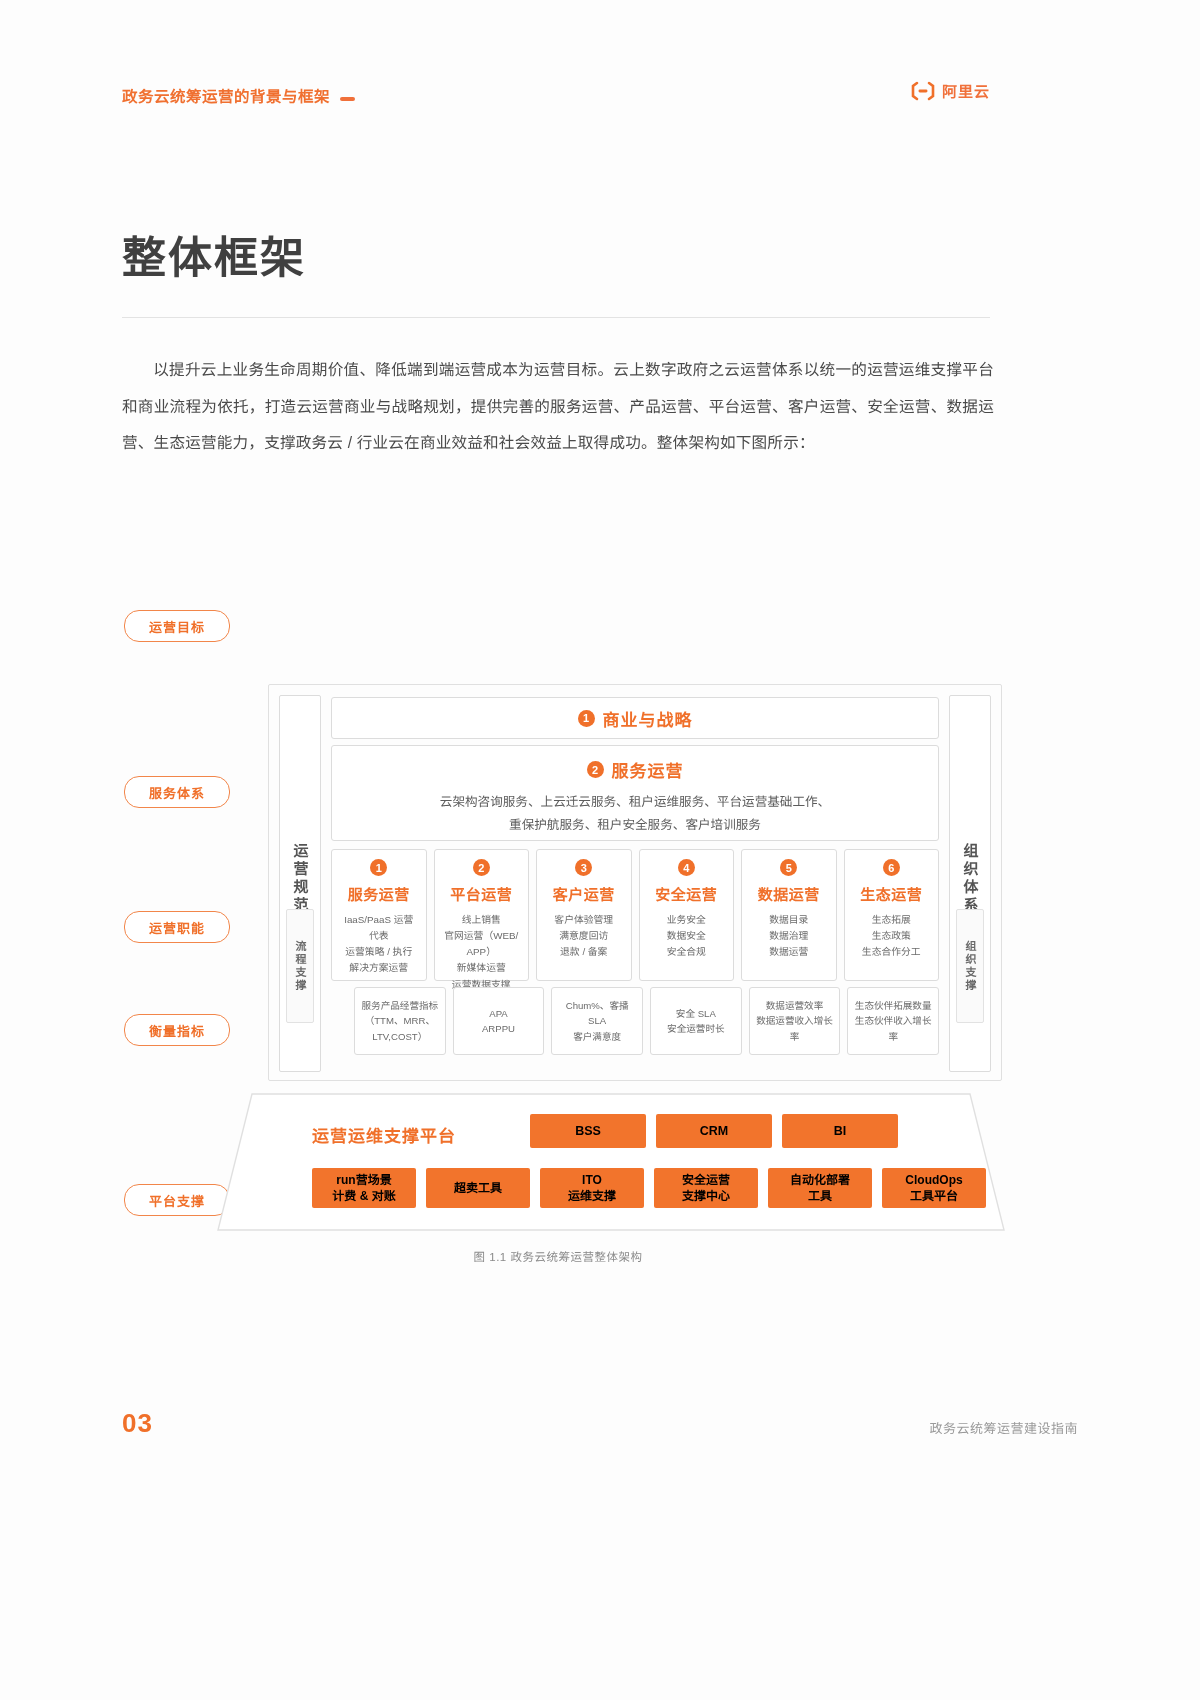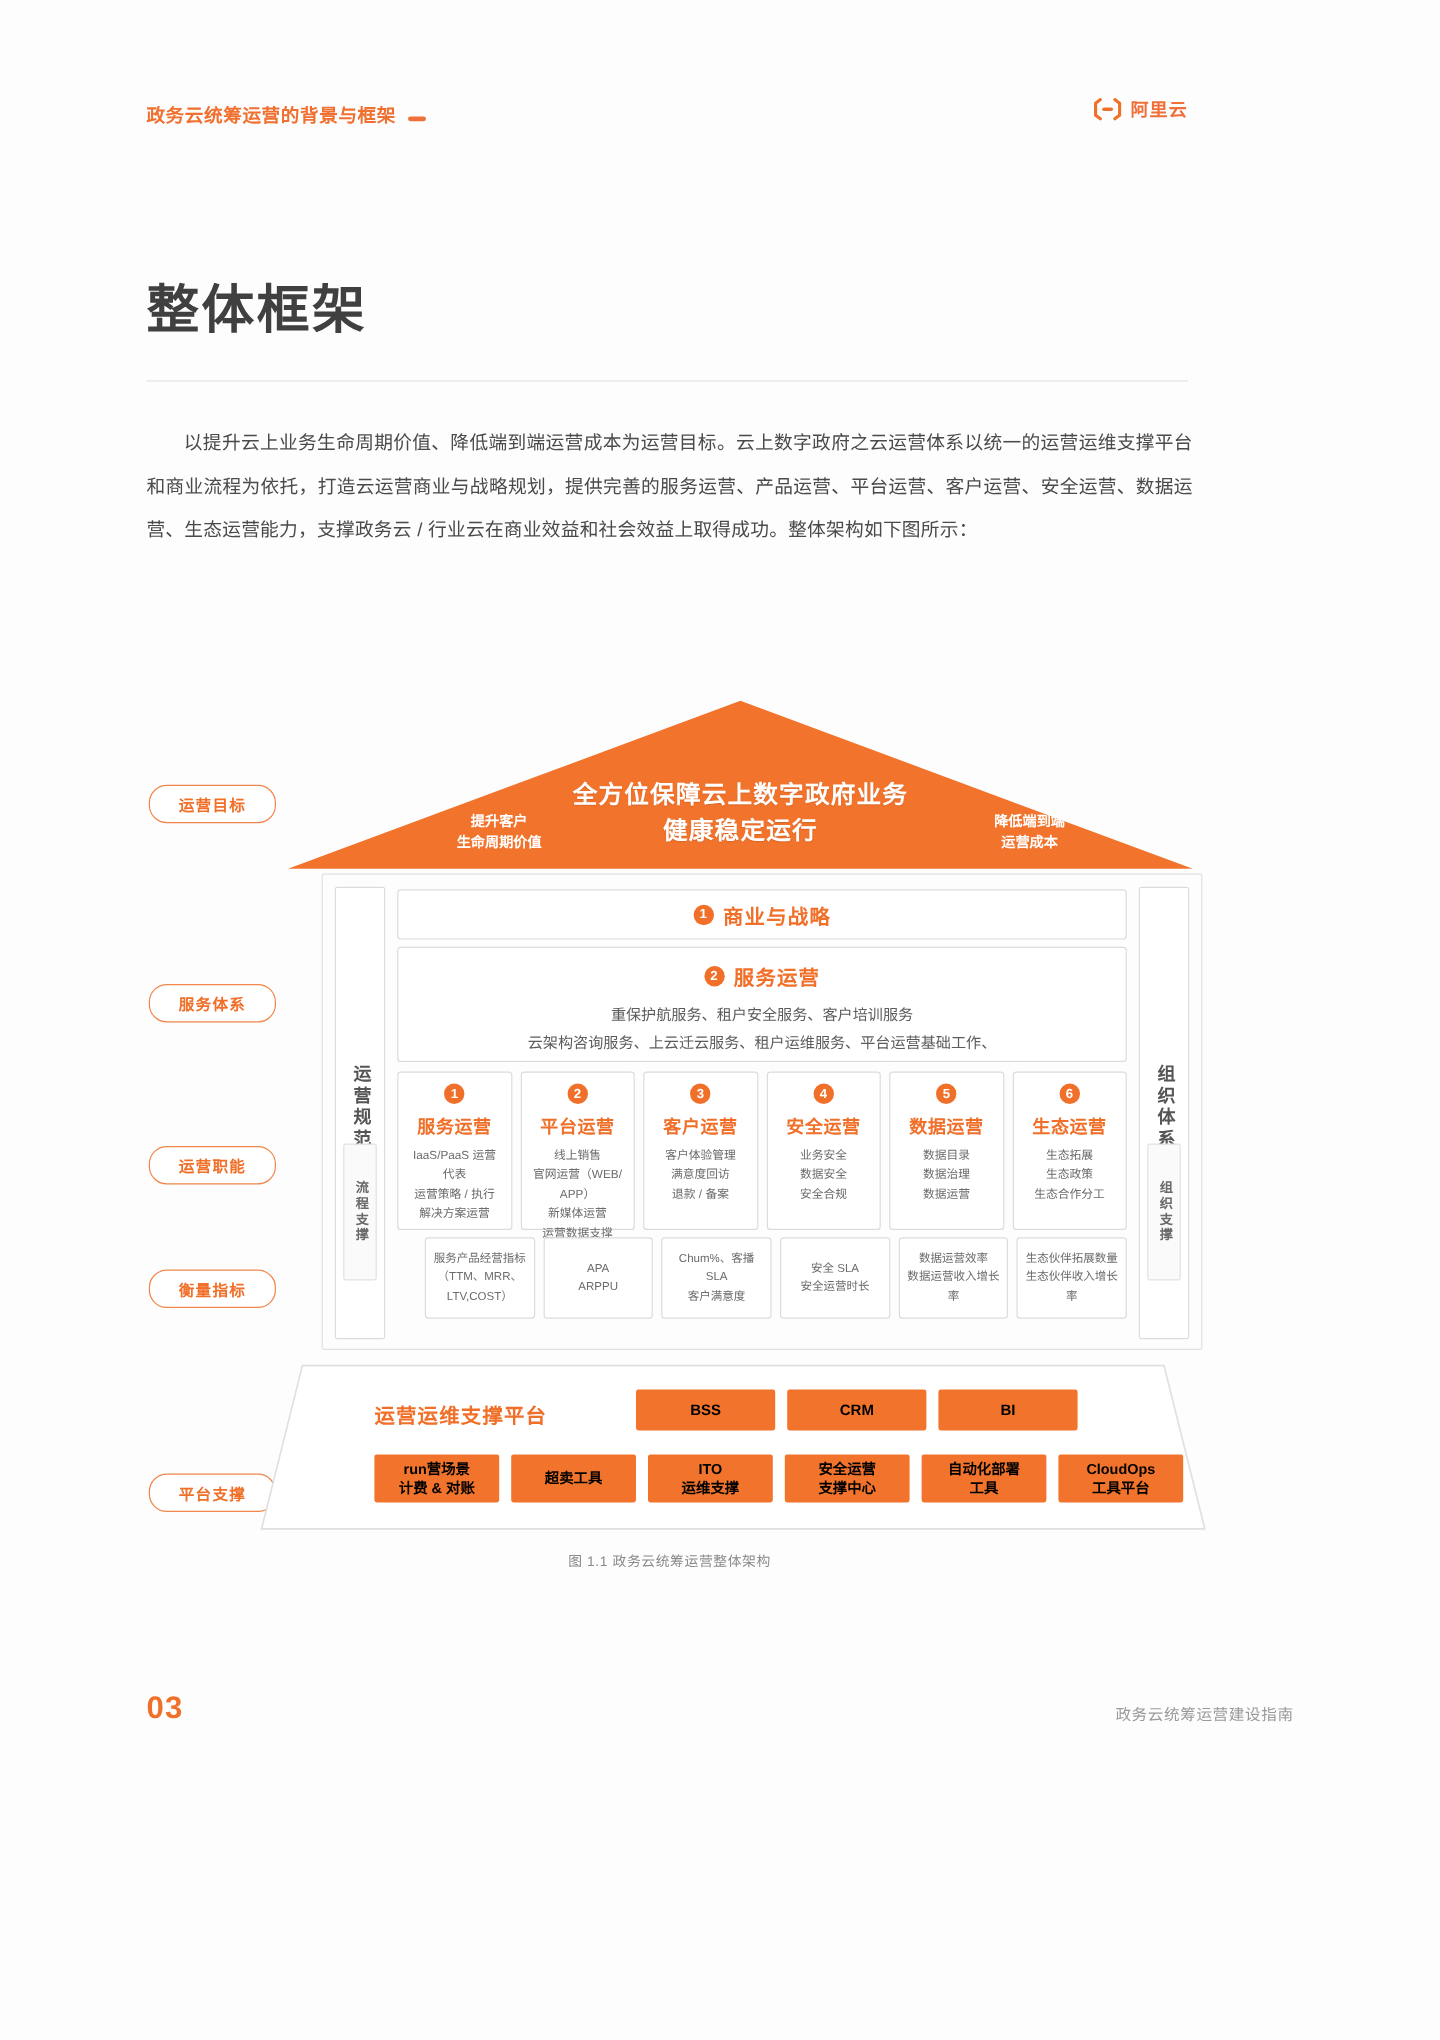"运营目标" .diagram { top: 580px -> 536px }
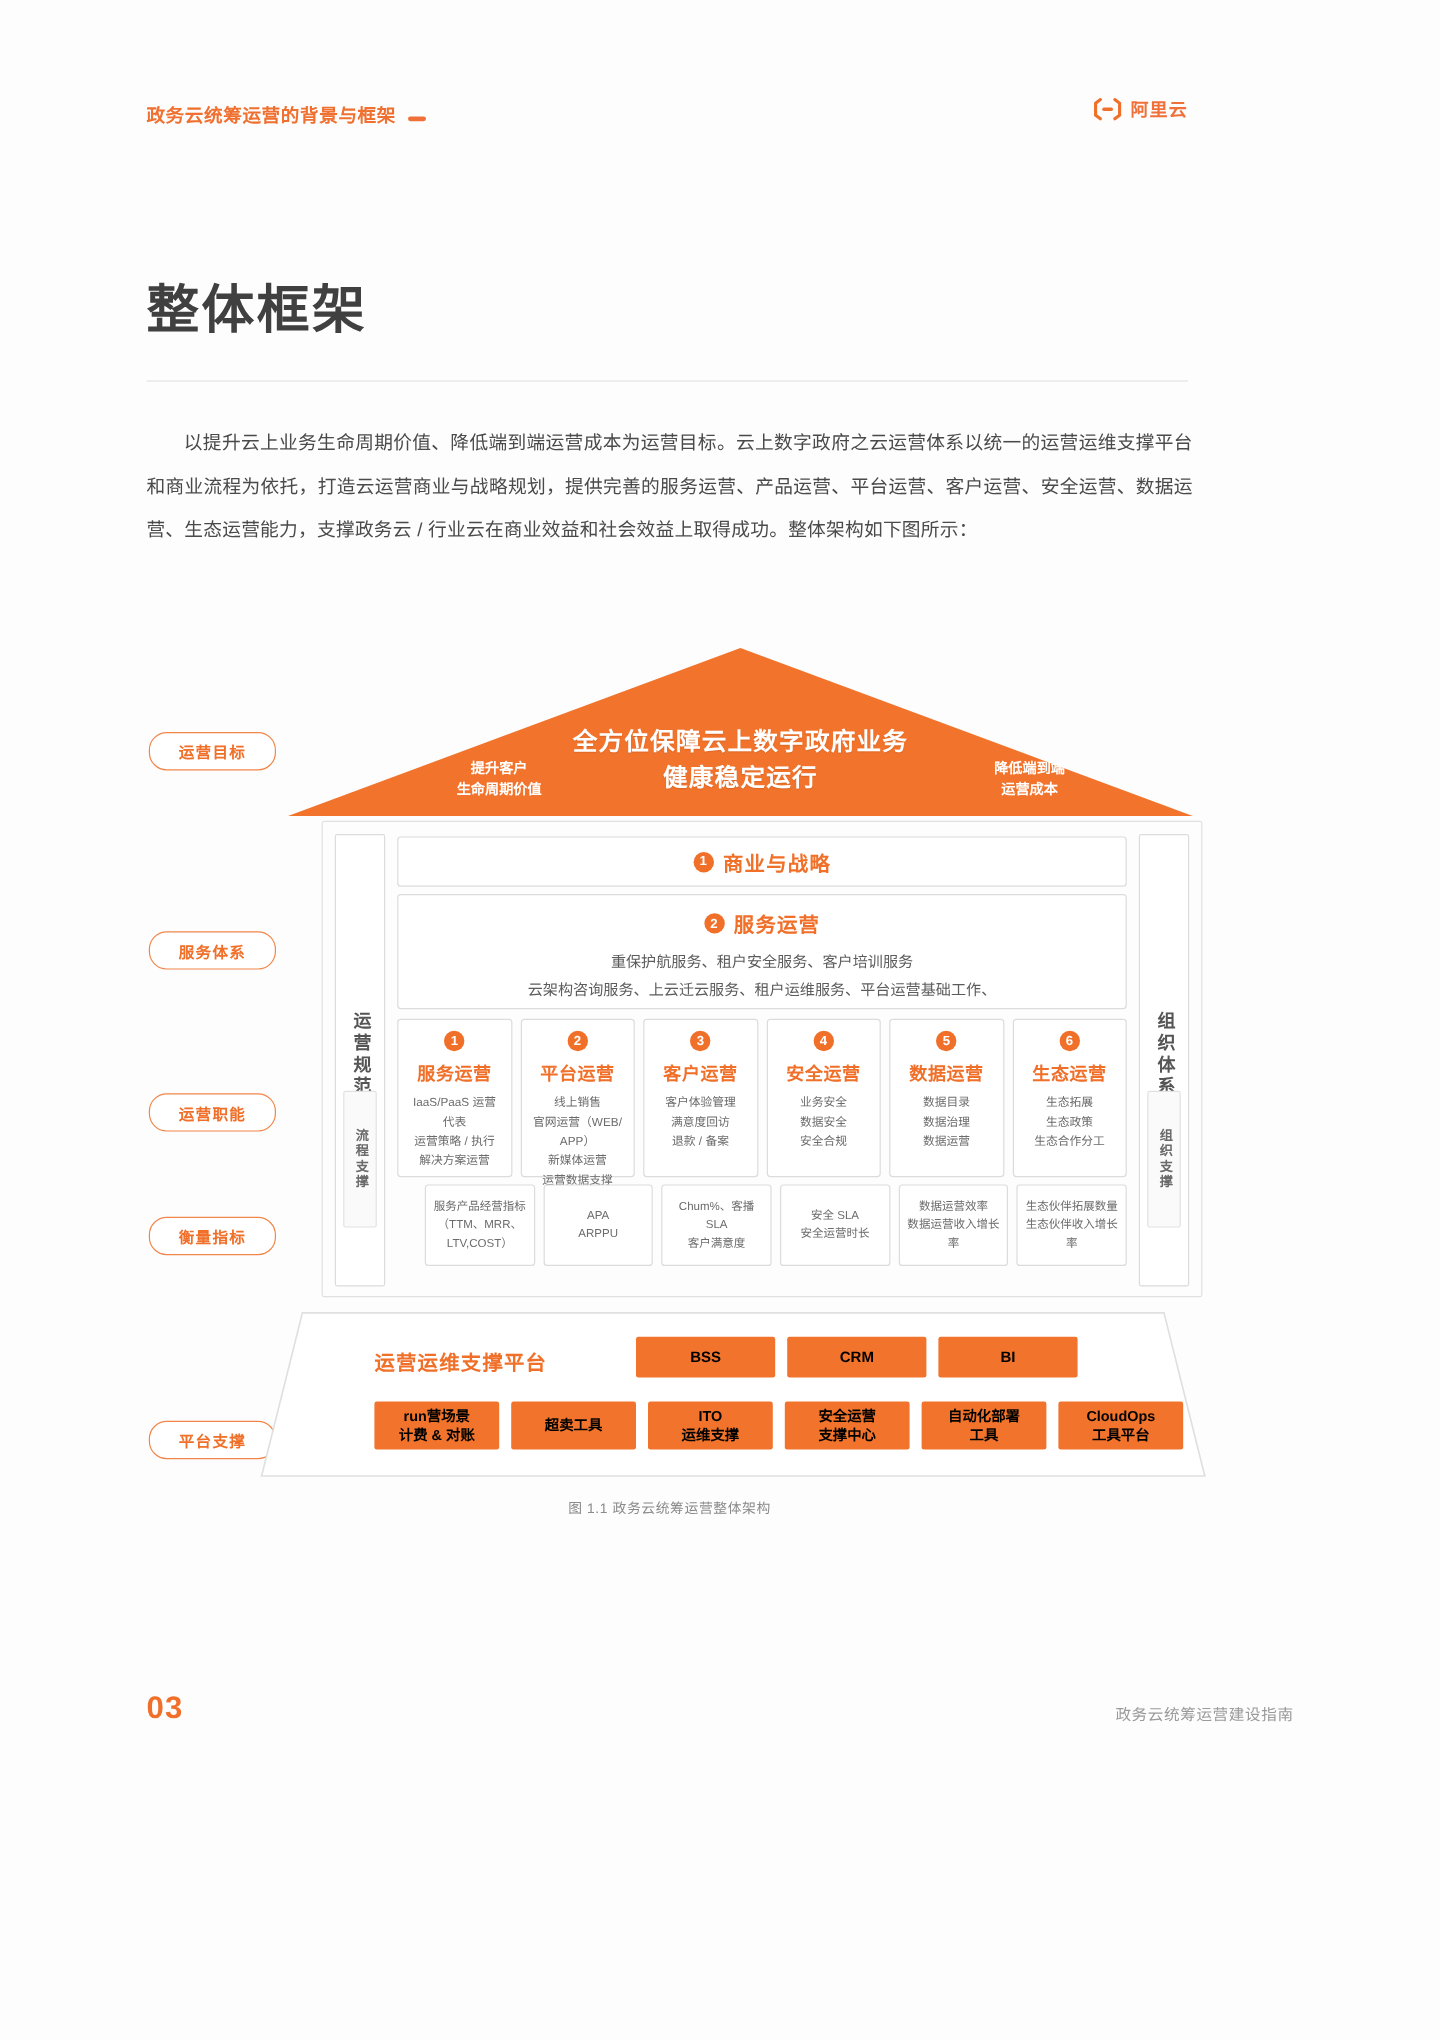"全方位保障云上数字政府业务" div.roof { html: <div> <svg> <polygon></polygon> </svg> <div> <div>全方位保障云上数字政府业务</div> <div>健康稳定运行</div> </div> <div> <div>提升客户</div> <div>生命周期价值</div> </div> <div> <div>降低端到端</div> <div>运营成本</div> </div> </div> -> none }
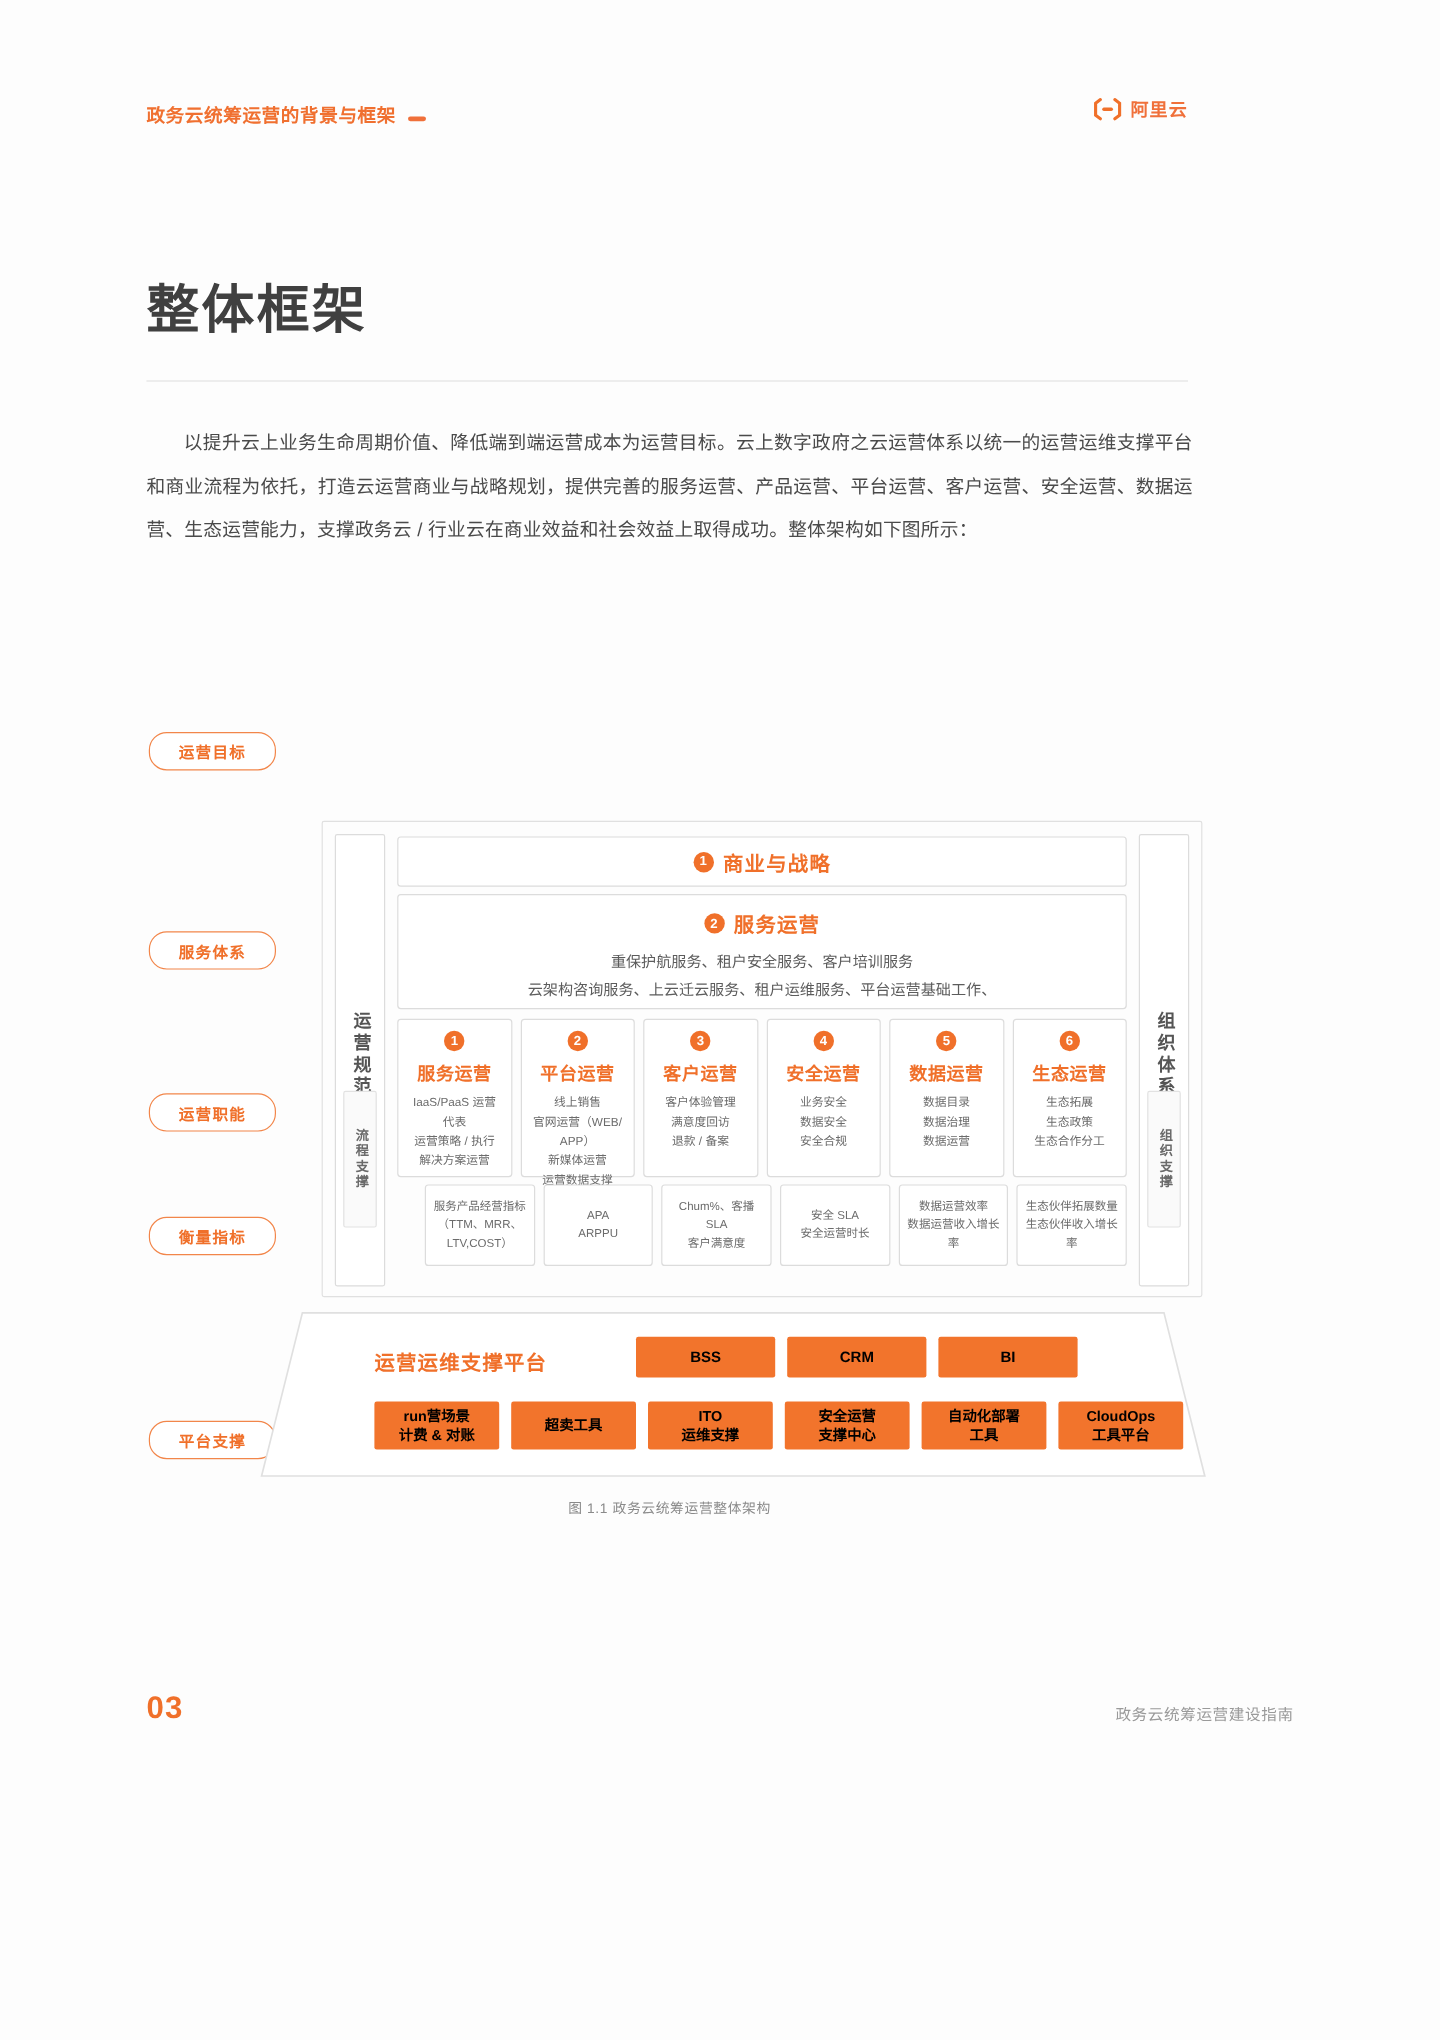"重保护航服务、租户安全服务、客户培训服务" div { order: before "云架构咨询服务、上云迁云服务、租户运维服务、平台运营基础工作、" -> after "云架构咨询服务、上云迁云服务、租户运维服务、平台运营基础工作、" }
